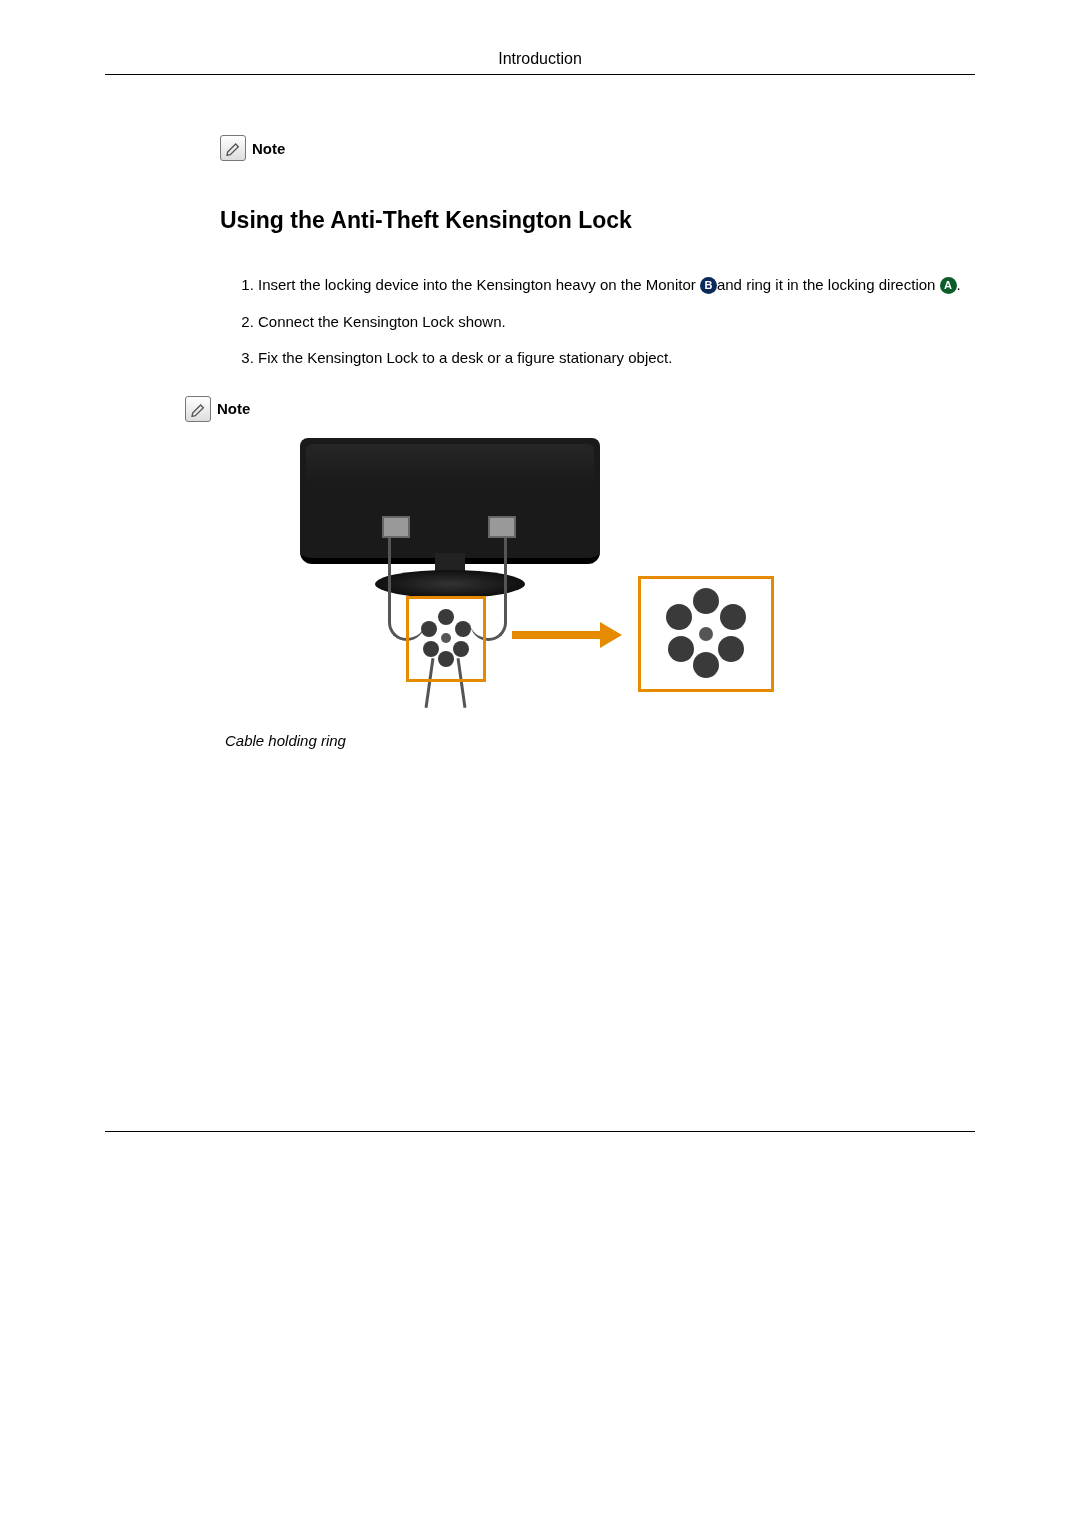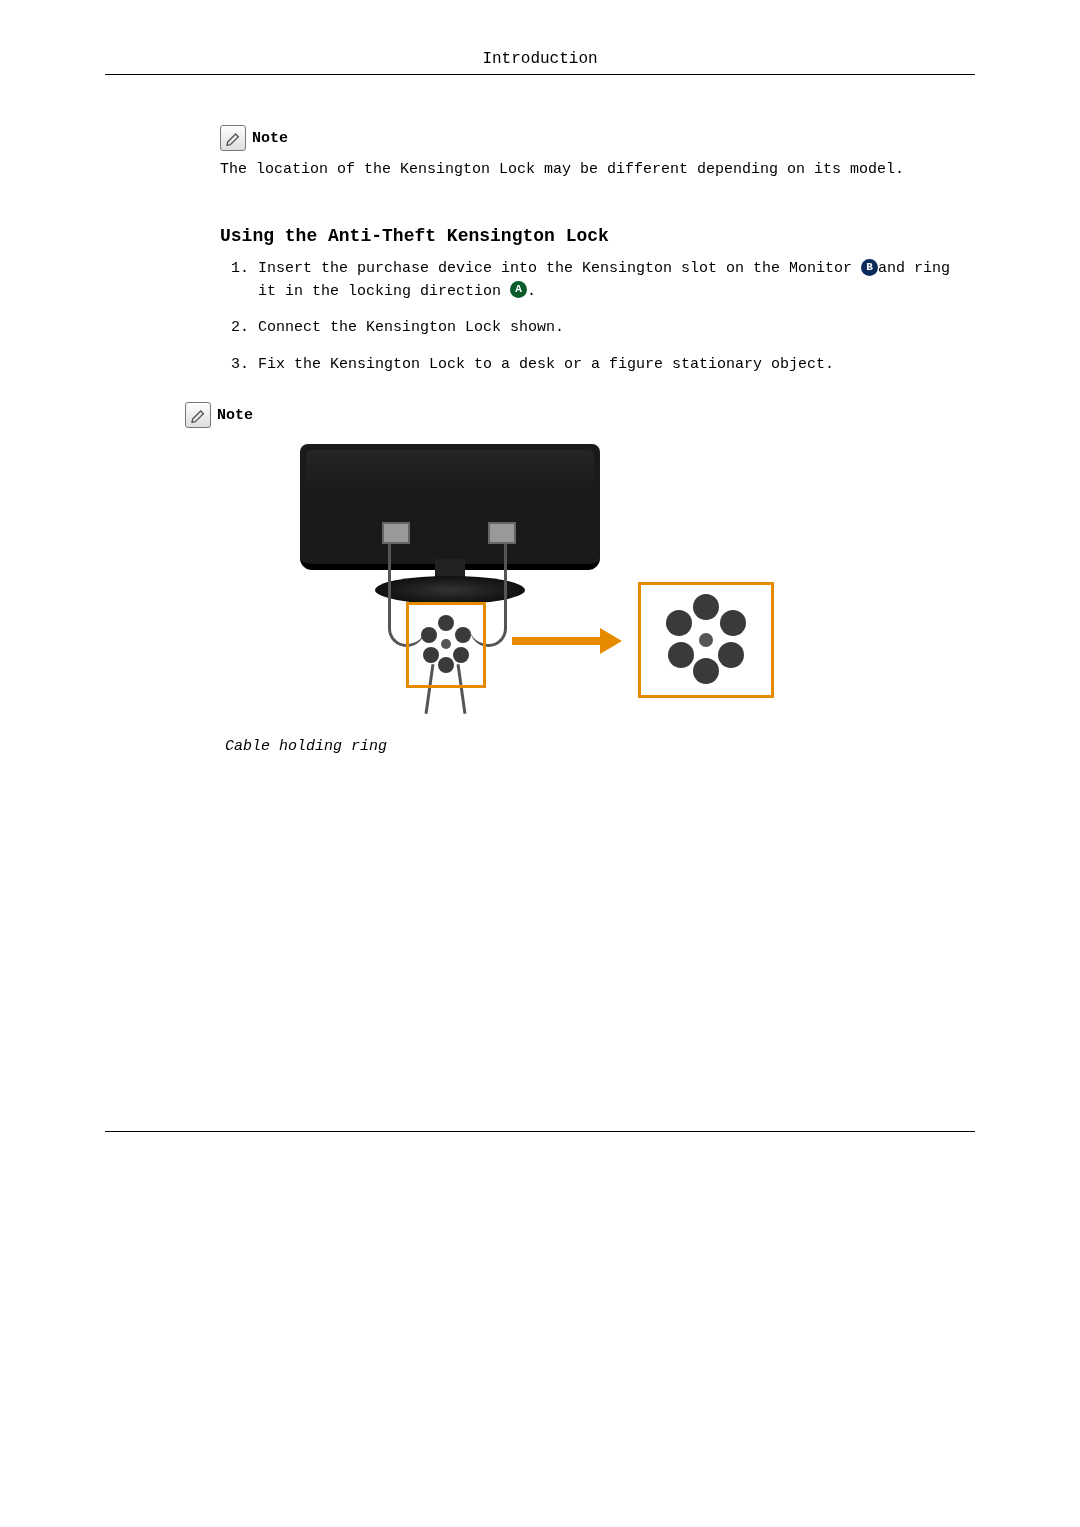"Introduction" .page { font-family: Liberation Mono, monospace -> none }
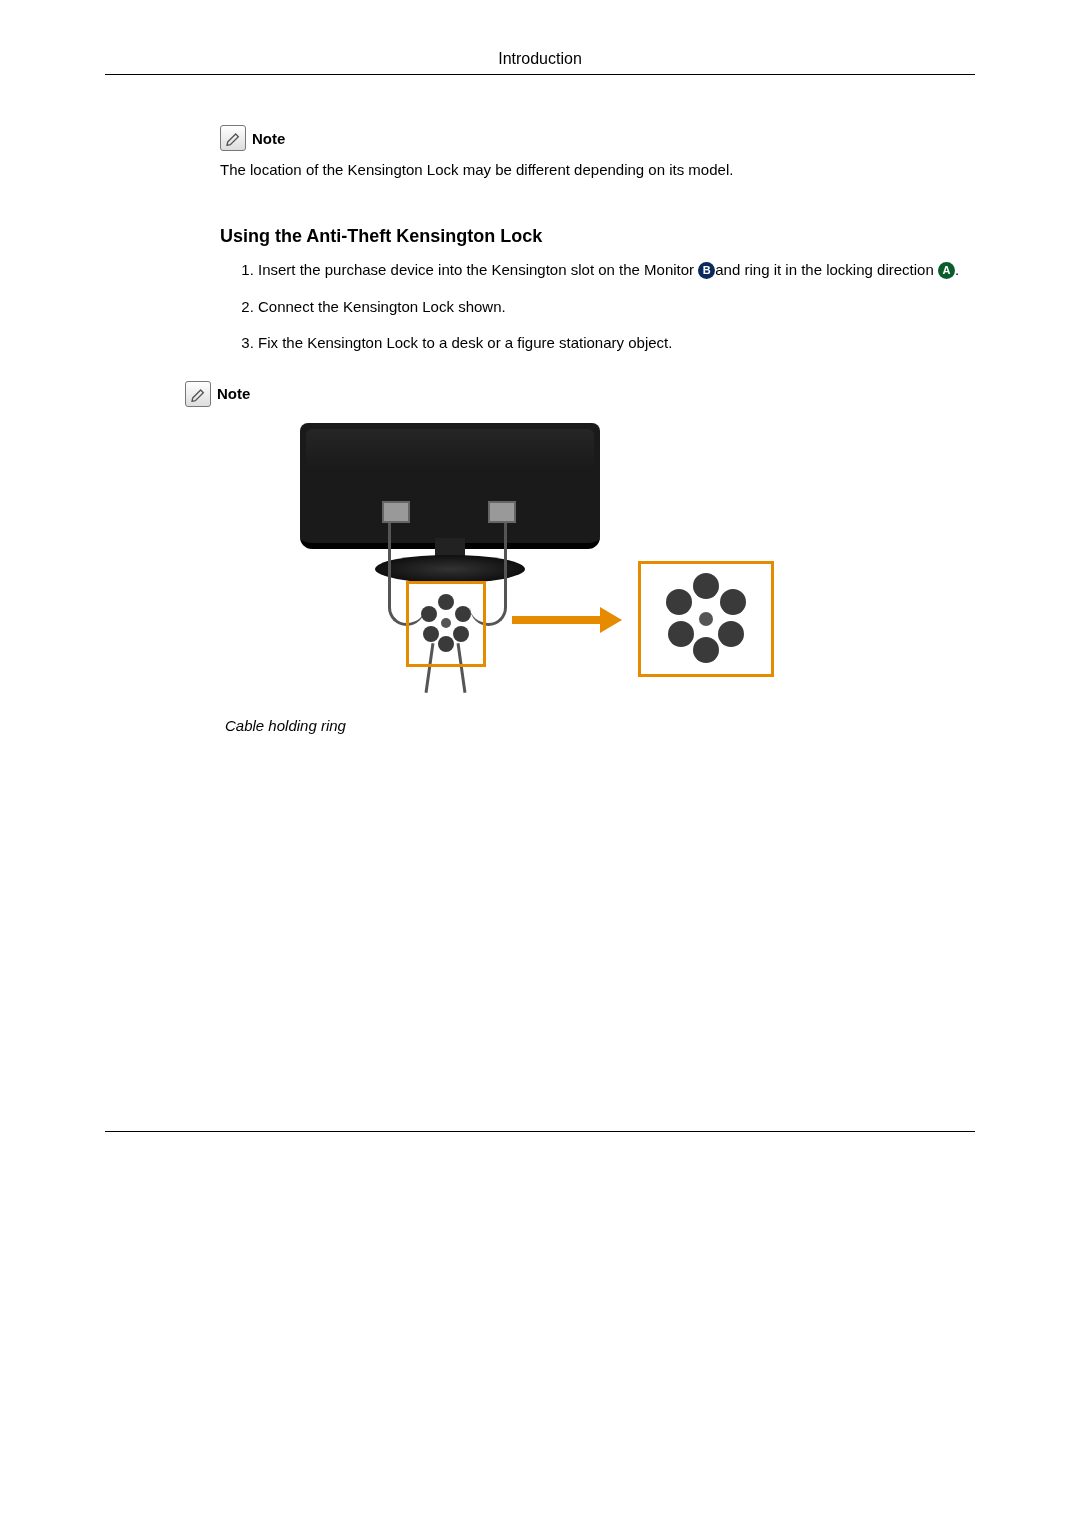"Note" .note-row { margin-top: 6px -> 16px }
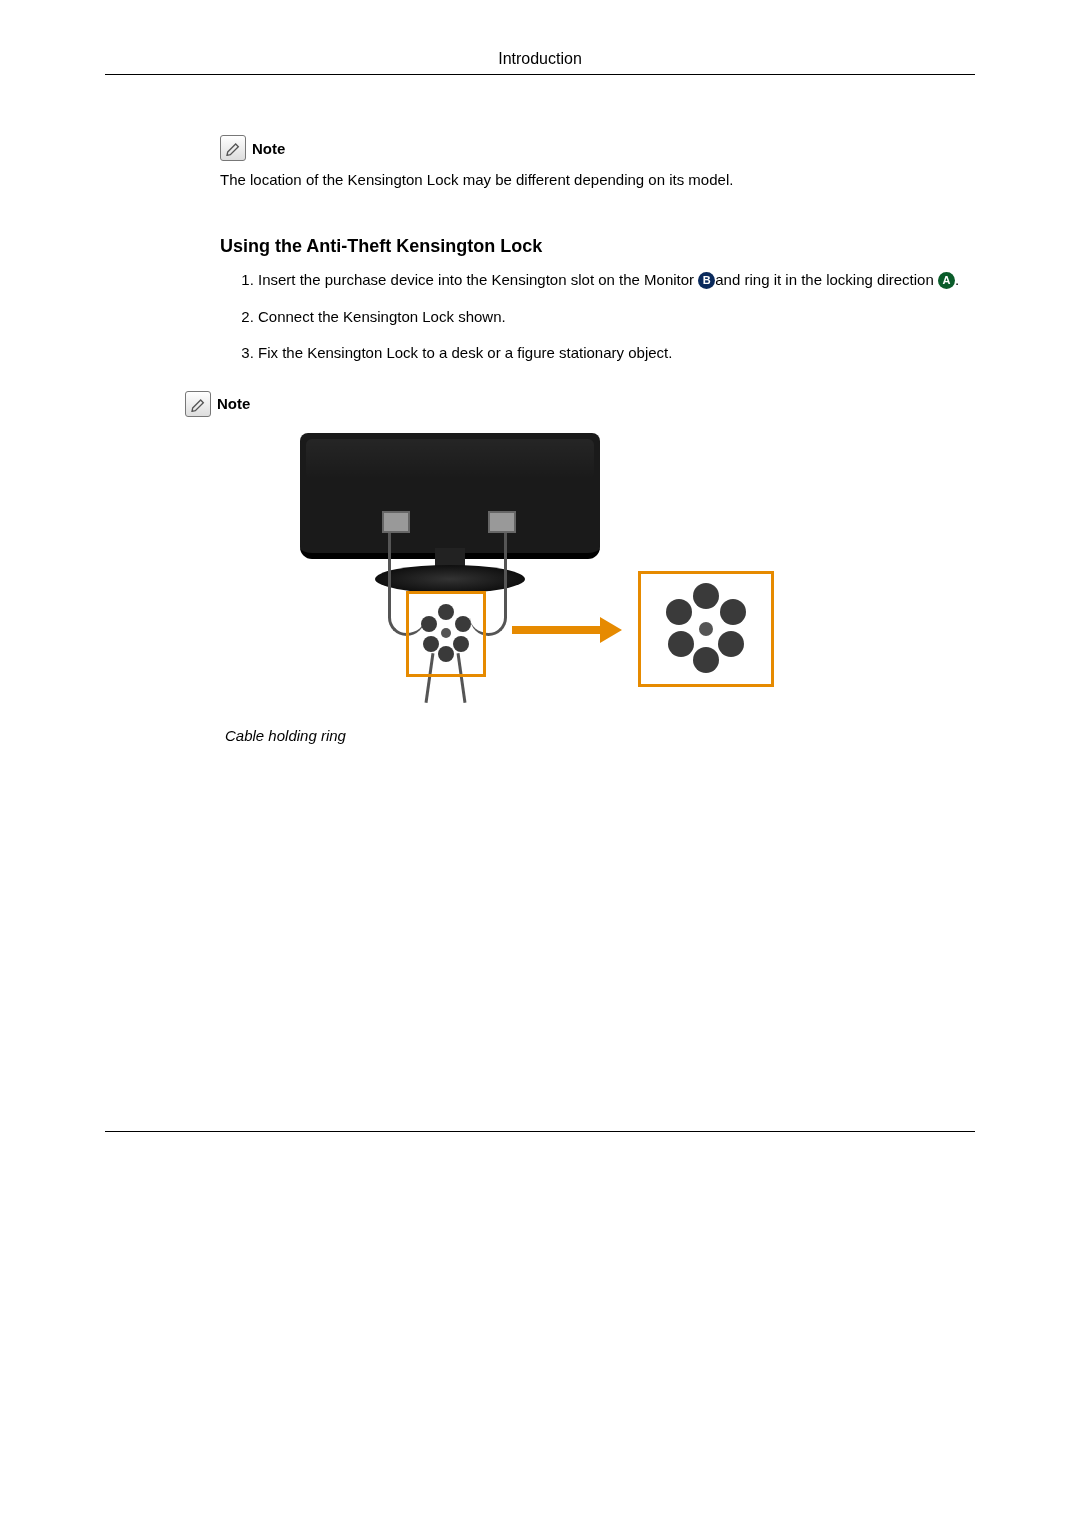"The location of the Kensington" div.para { html: <div>The location of the Kensington Lock may be different depending on its model.</div> -> none }
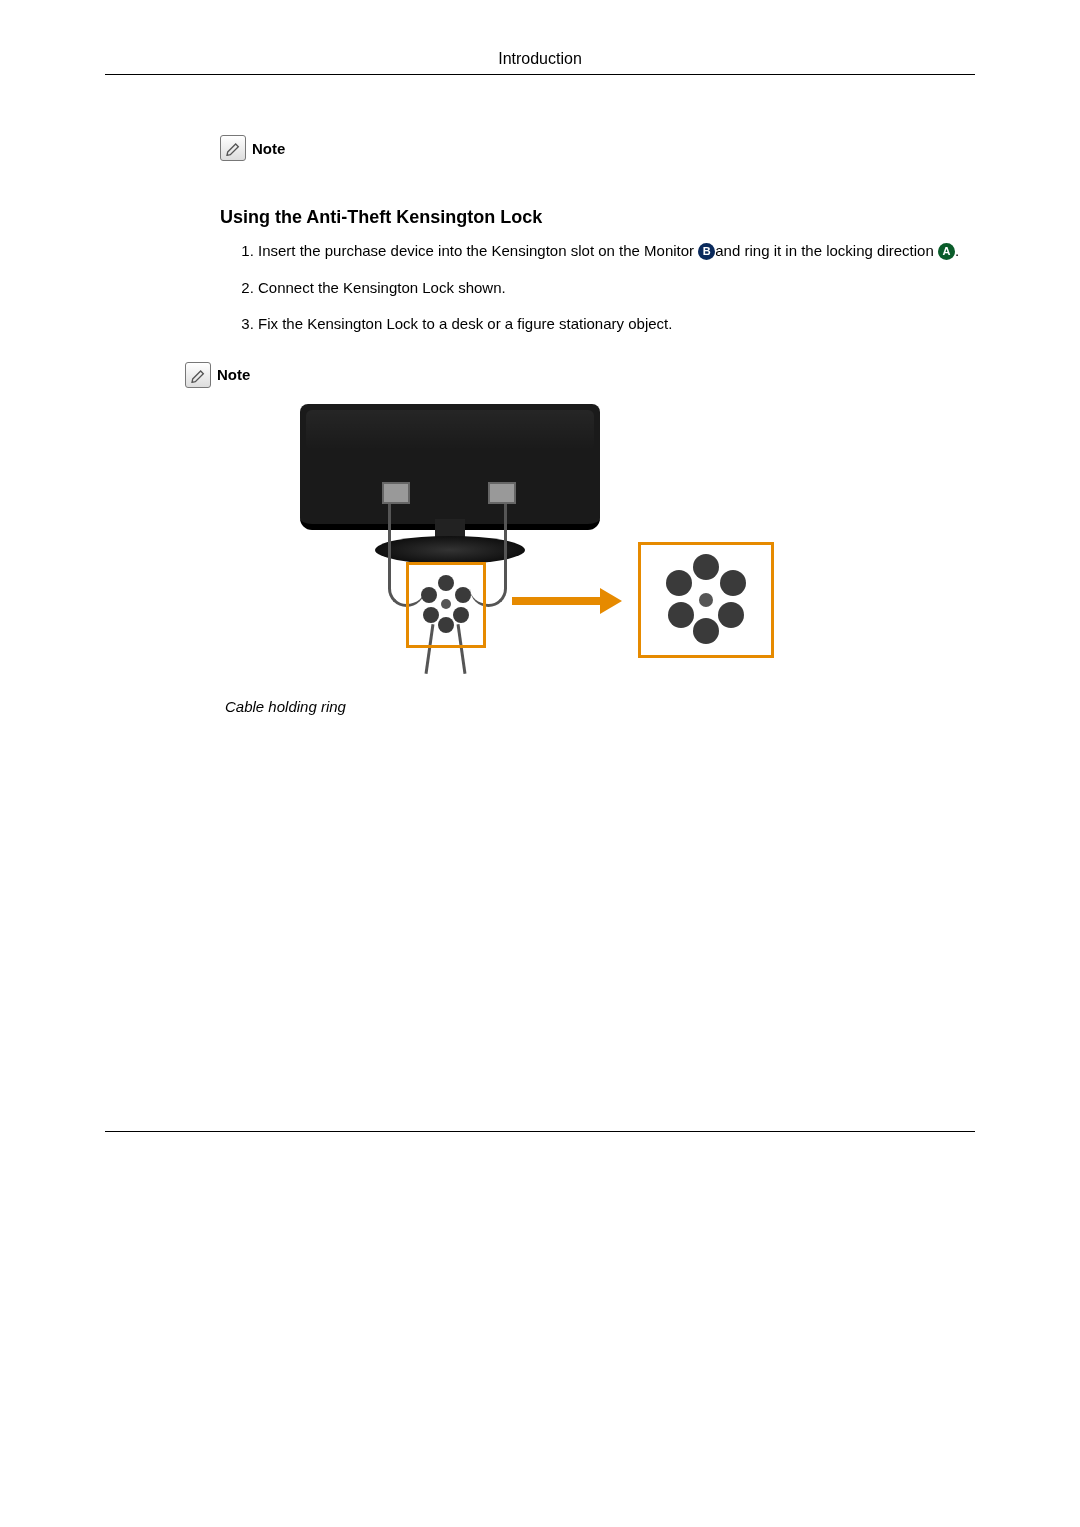"Using the Anti-Theft Kensington Lock" .subheading { font-size: 18px -> 23px; margin-bottom: 12px -> 40px }
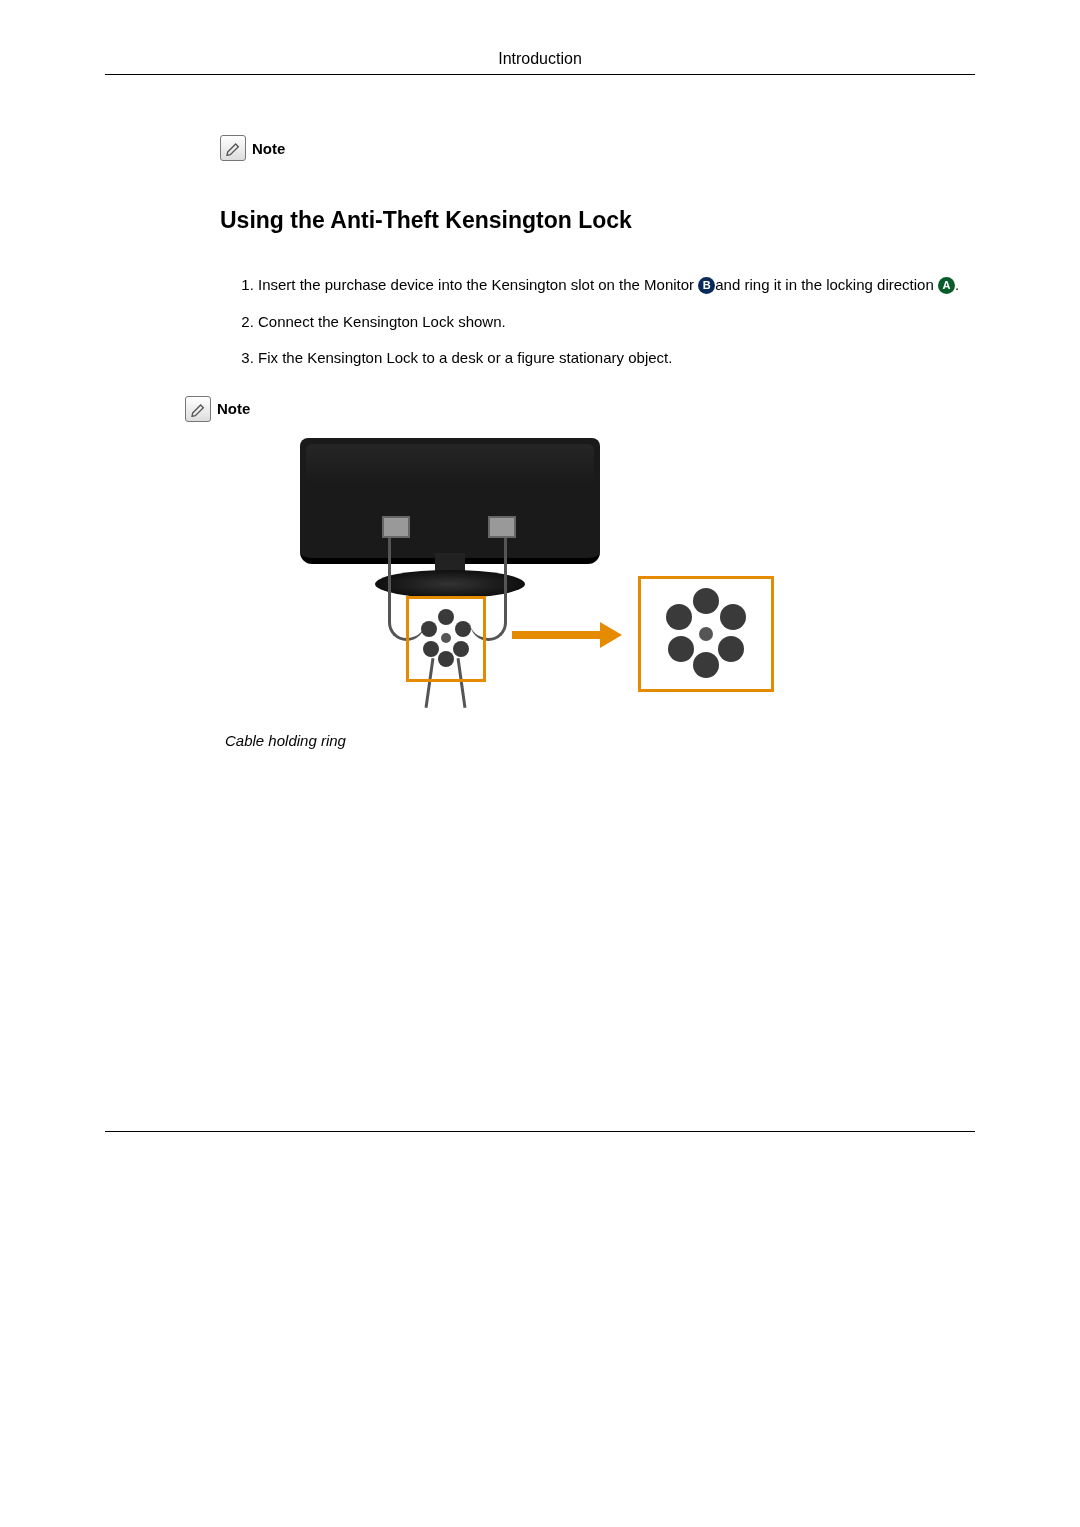"Insert the purchase device into" span { text: purchase device into the Kensington slot -> locking device into the Kensington heavy }
